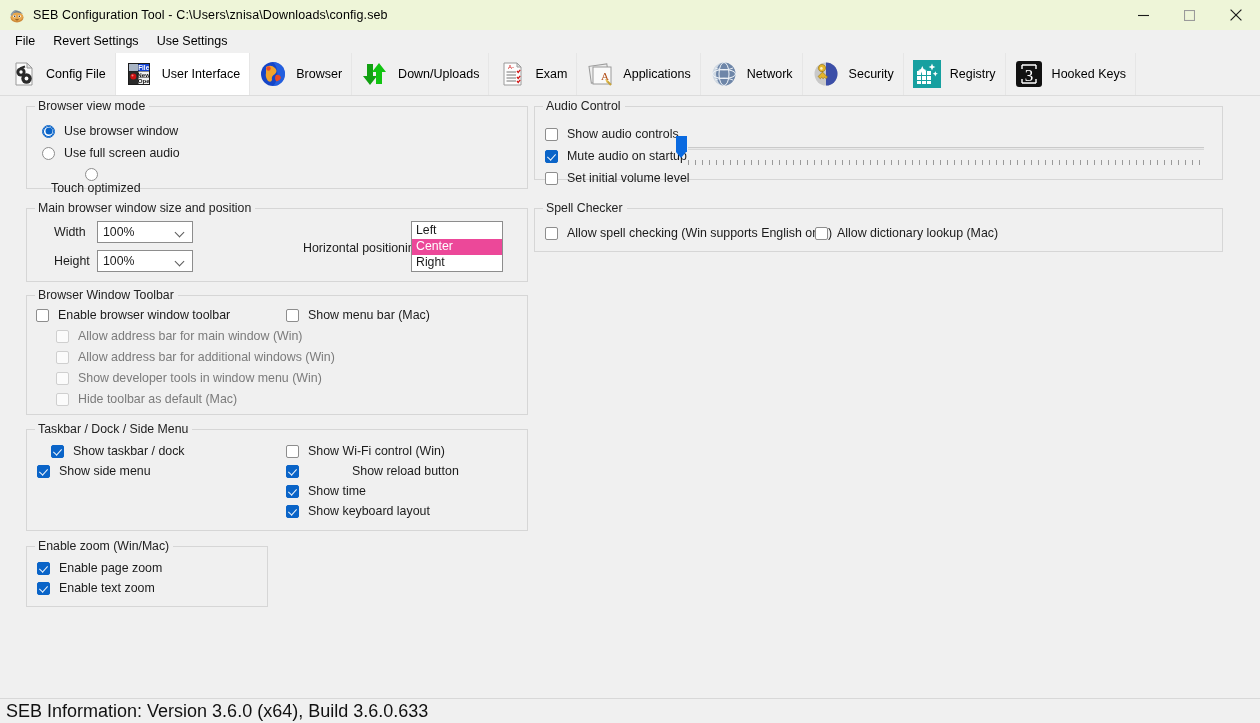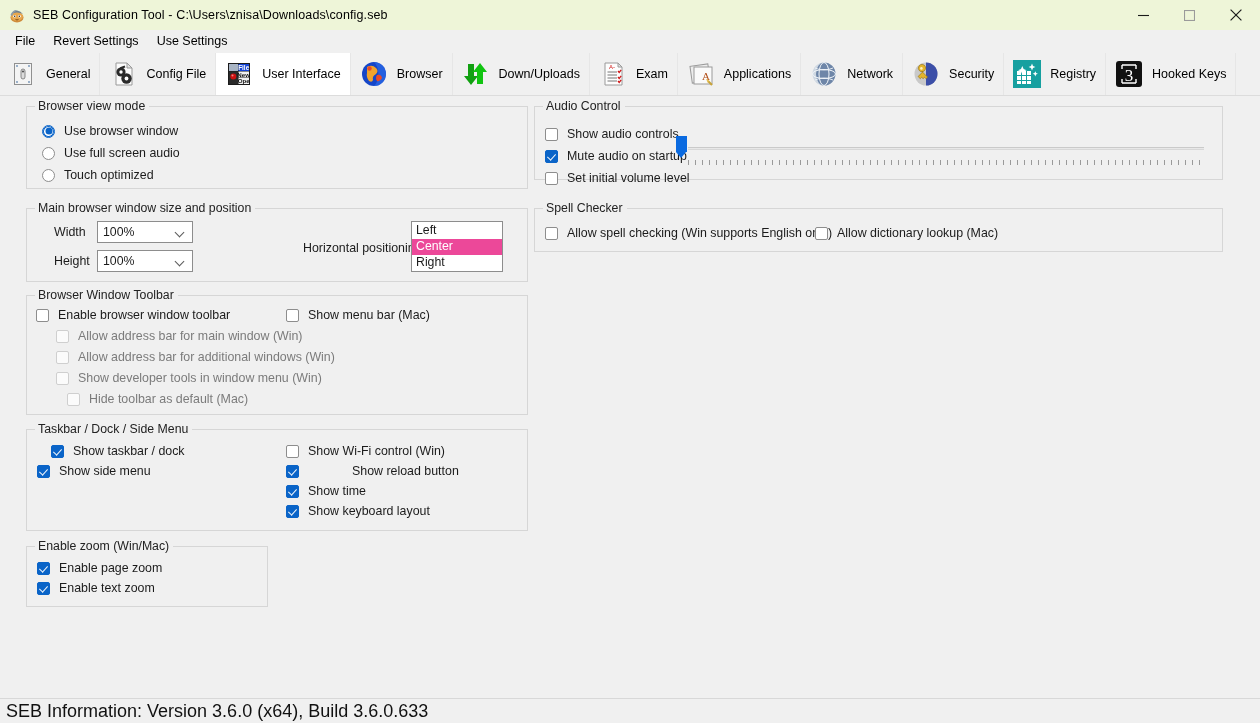"General" div.tb-item { html: <div> <div> <svg> <rect></rect> <circle></circle> <circle></circle> <circle></circle> <circle></circle> <rect></rect> <circle></circle> </svg> </div> <div>General</div> </div> -> none }
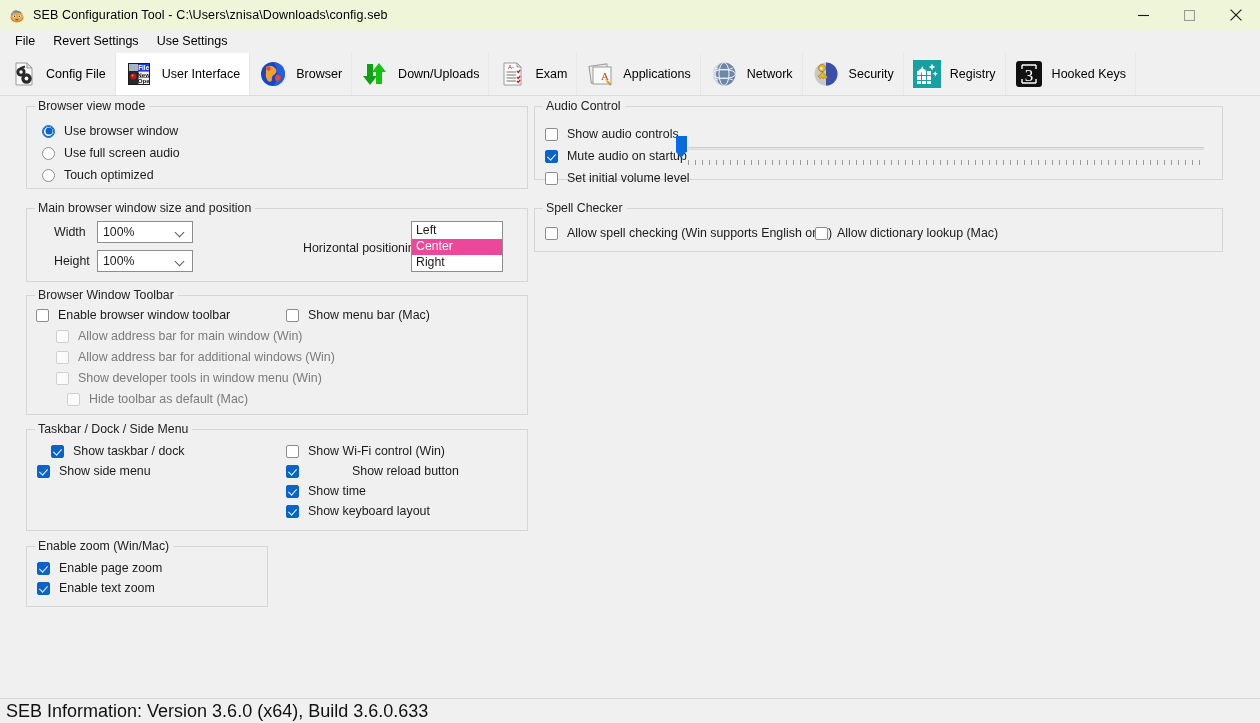"Touch optimized" div.row { flex-direction: none -> column }
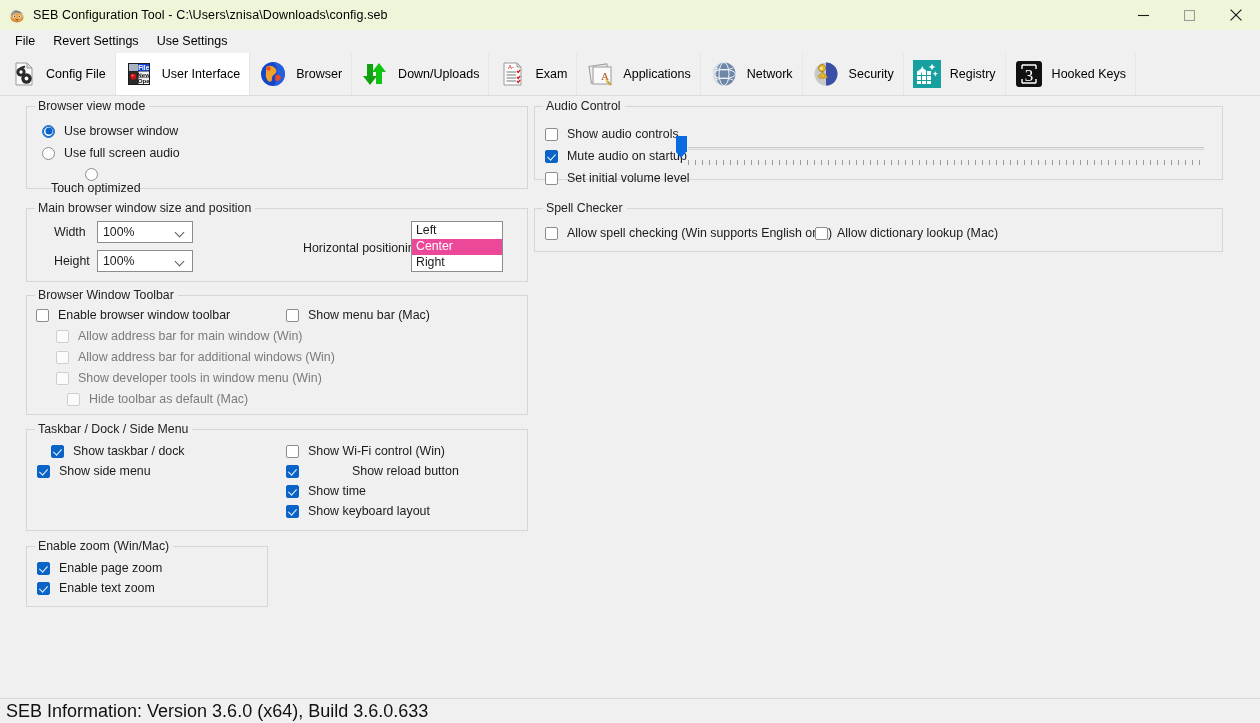"Hide toolbar as default (Mac)" div.row { margin-left: 11px -> none }
